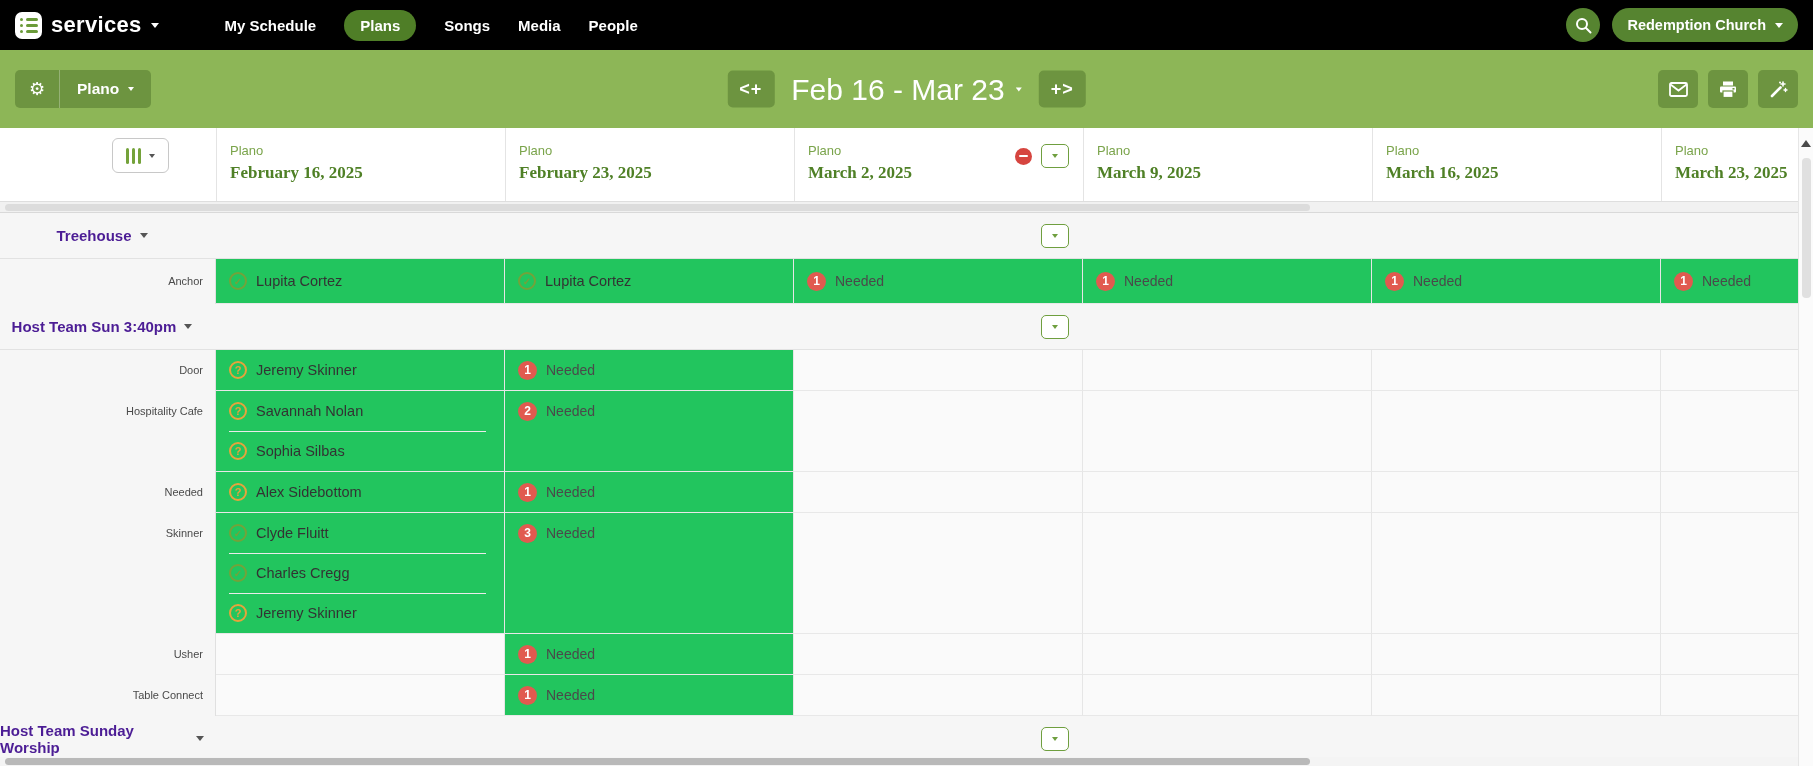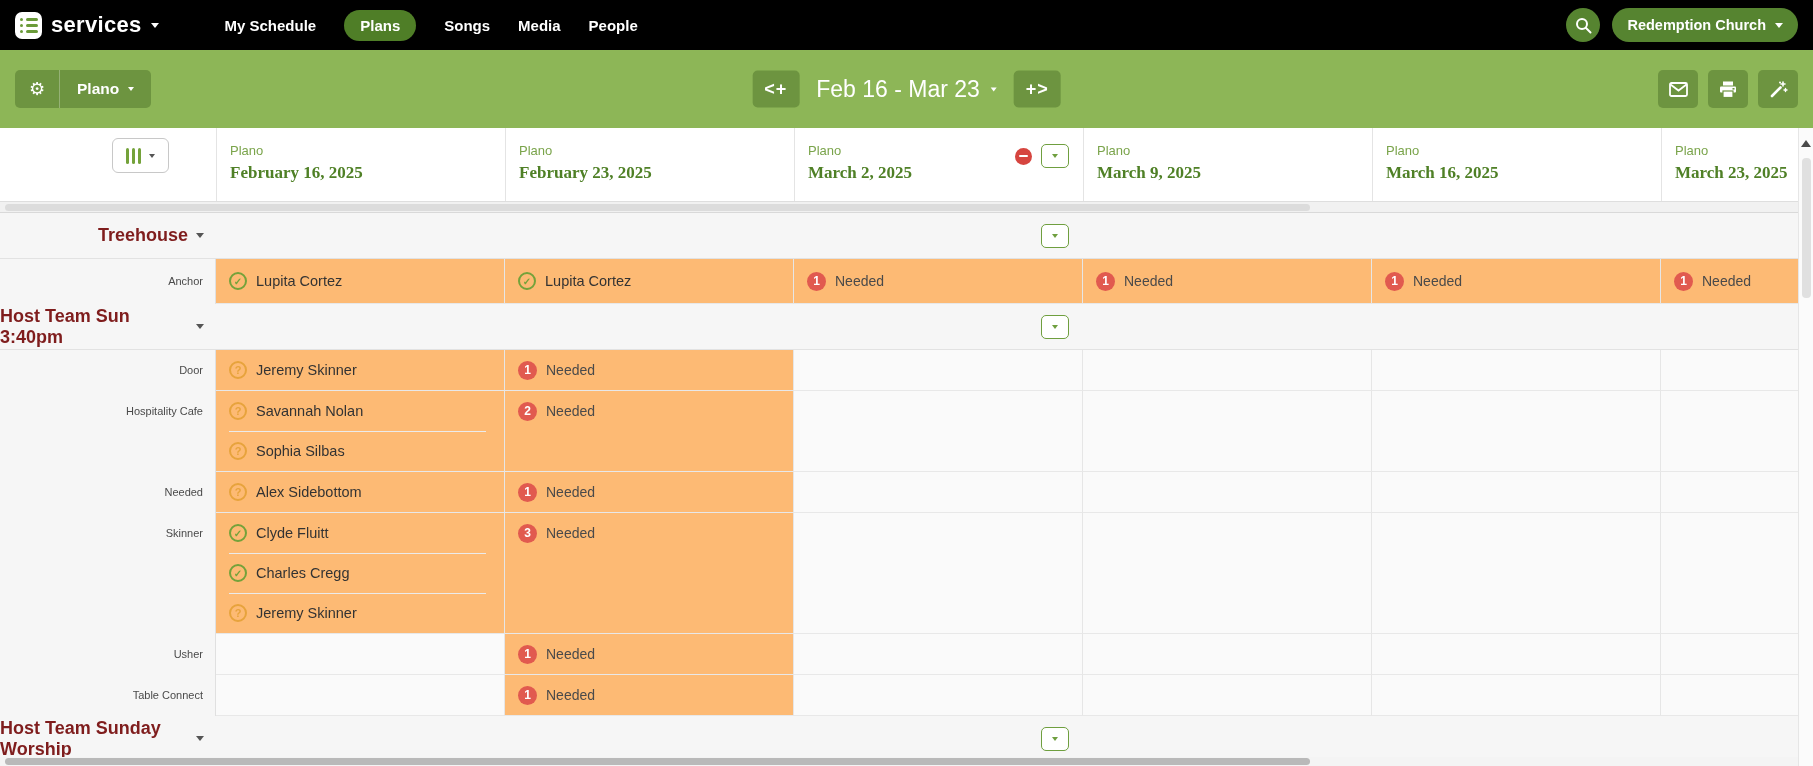"Feb 16 - Mar 23" .date-label { font-size: 23px -> 30px }
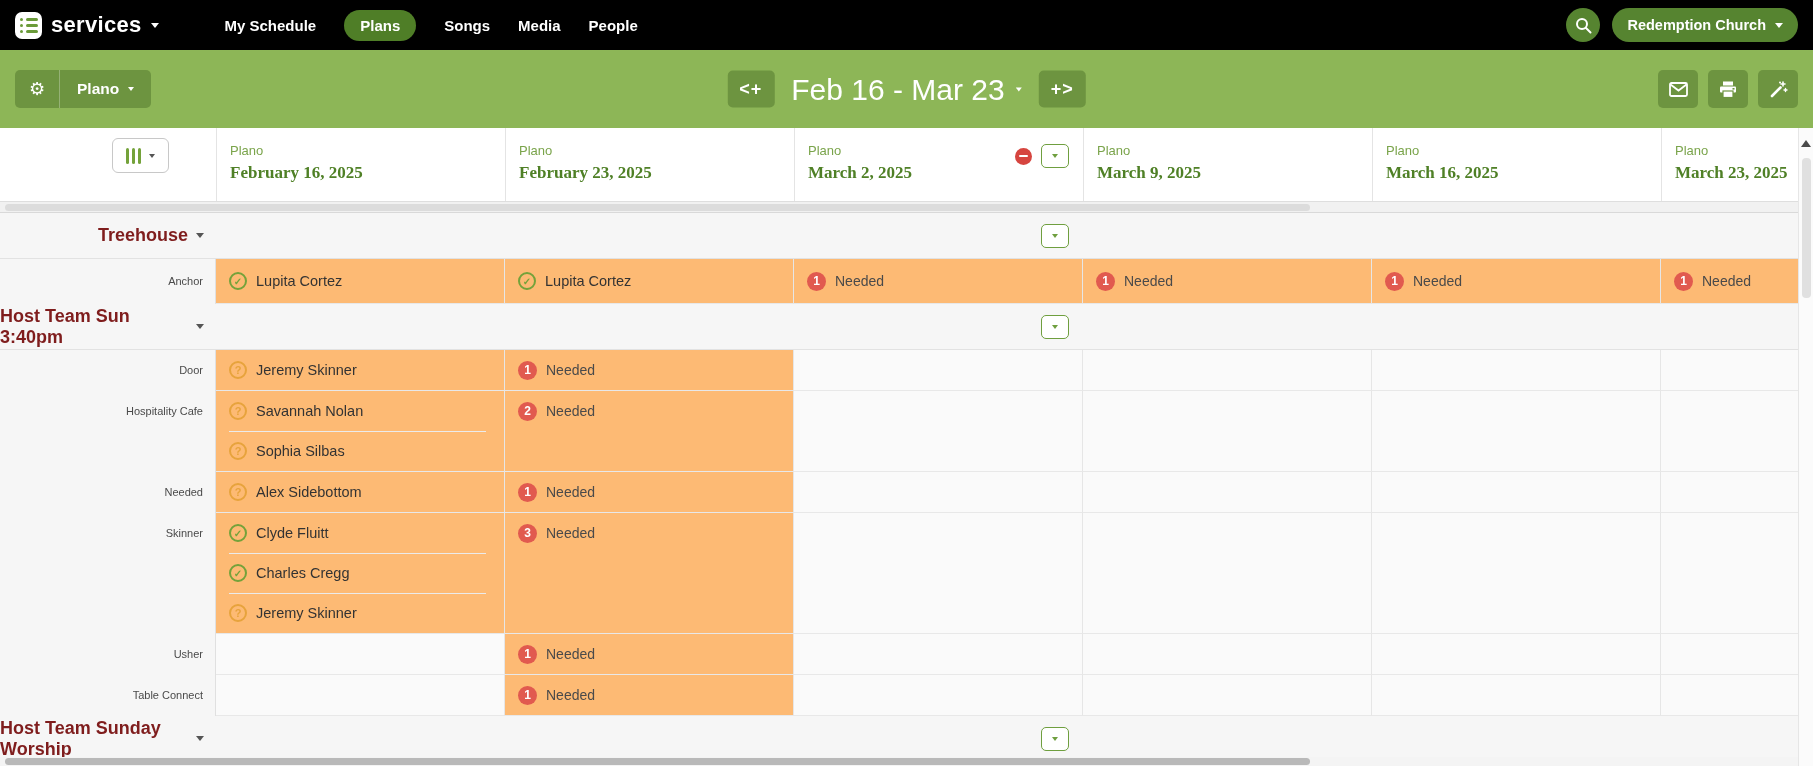"Treehouse" .grp-label { color: #7f1d1d -> #4c1d95; font-size: 18px -> 15px; justify-content: flex-end -> center }
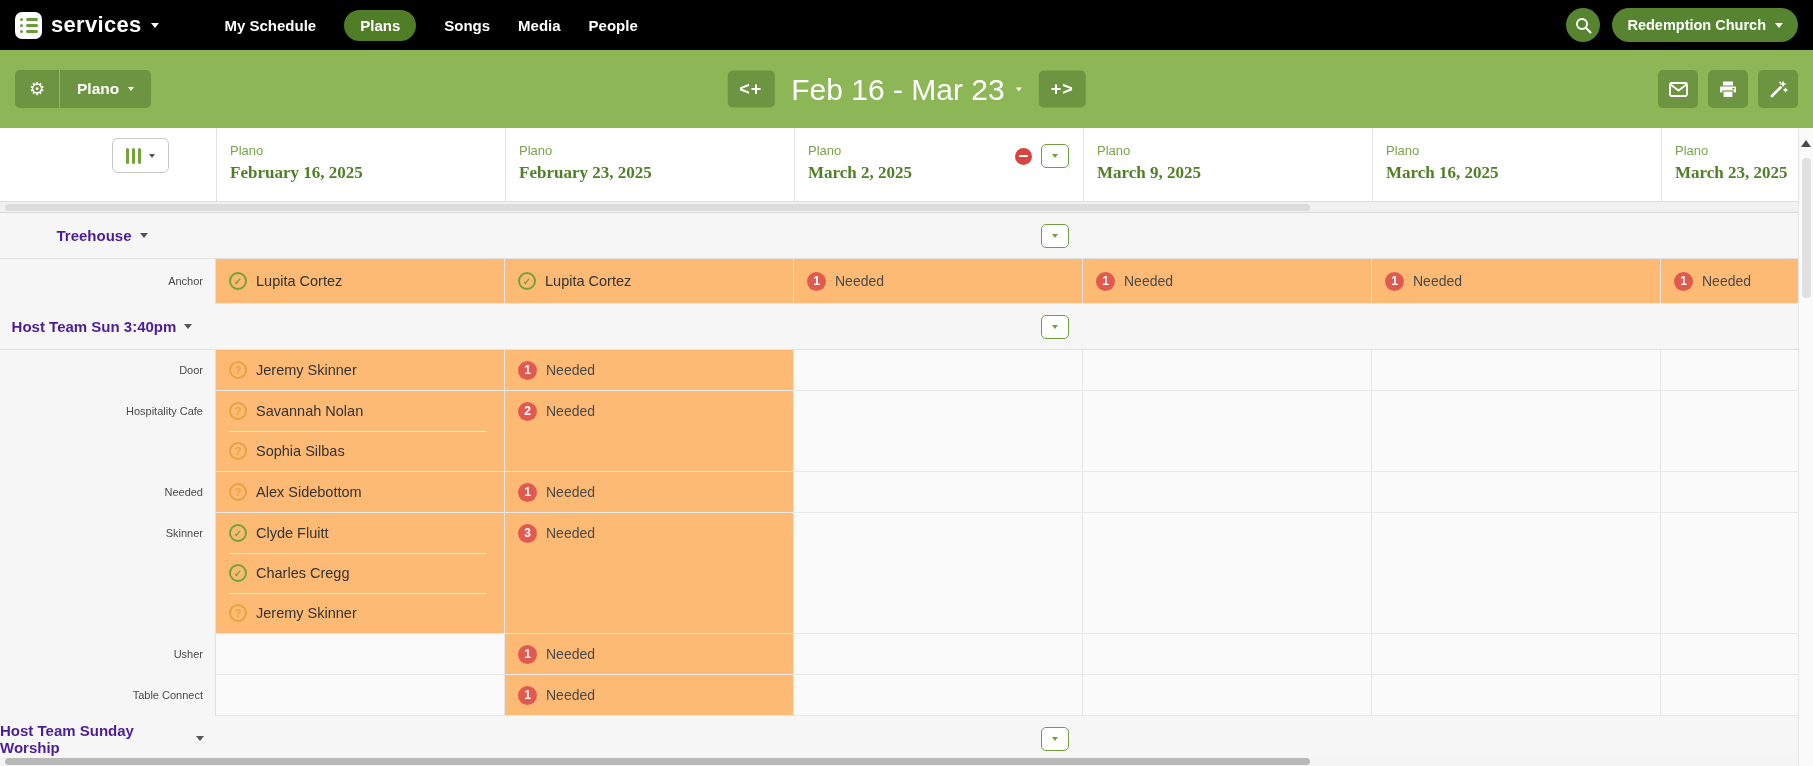"Lupita Cortez" .cell { background: #fdba74 -> #22c55e }
